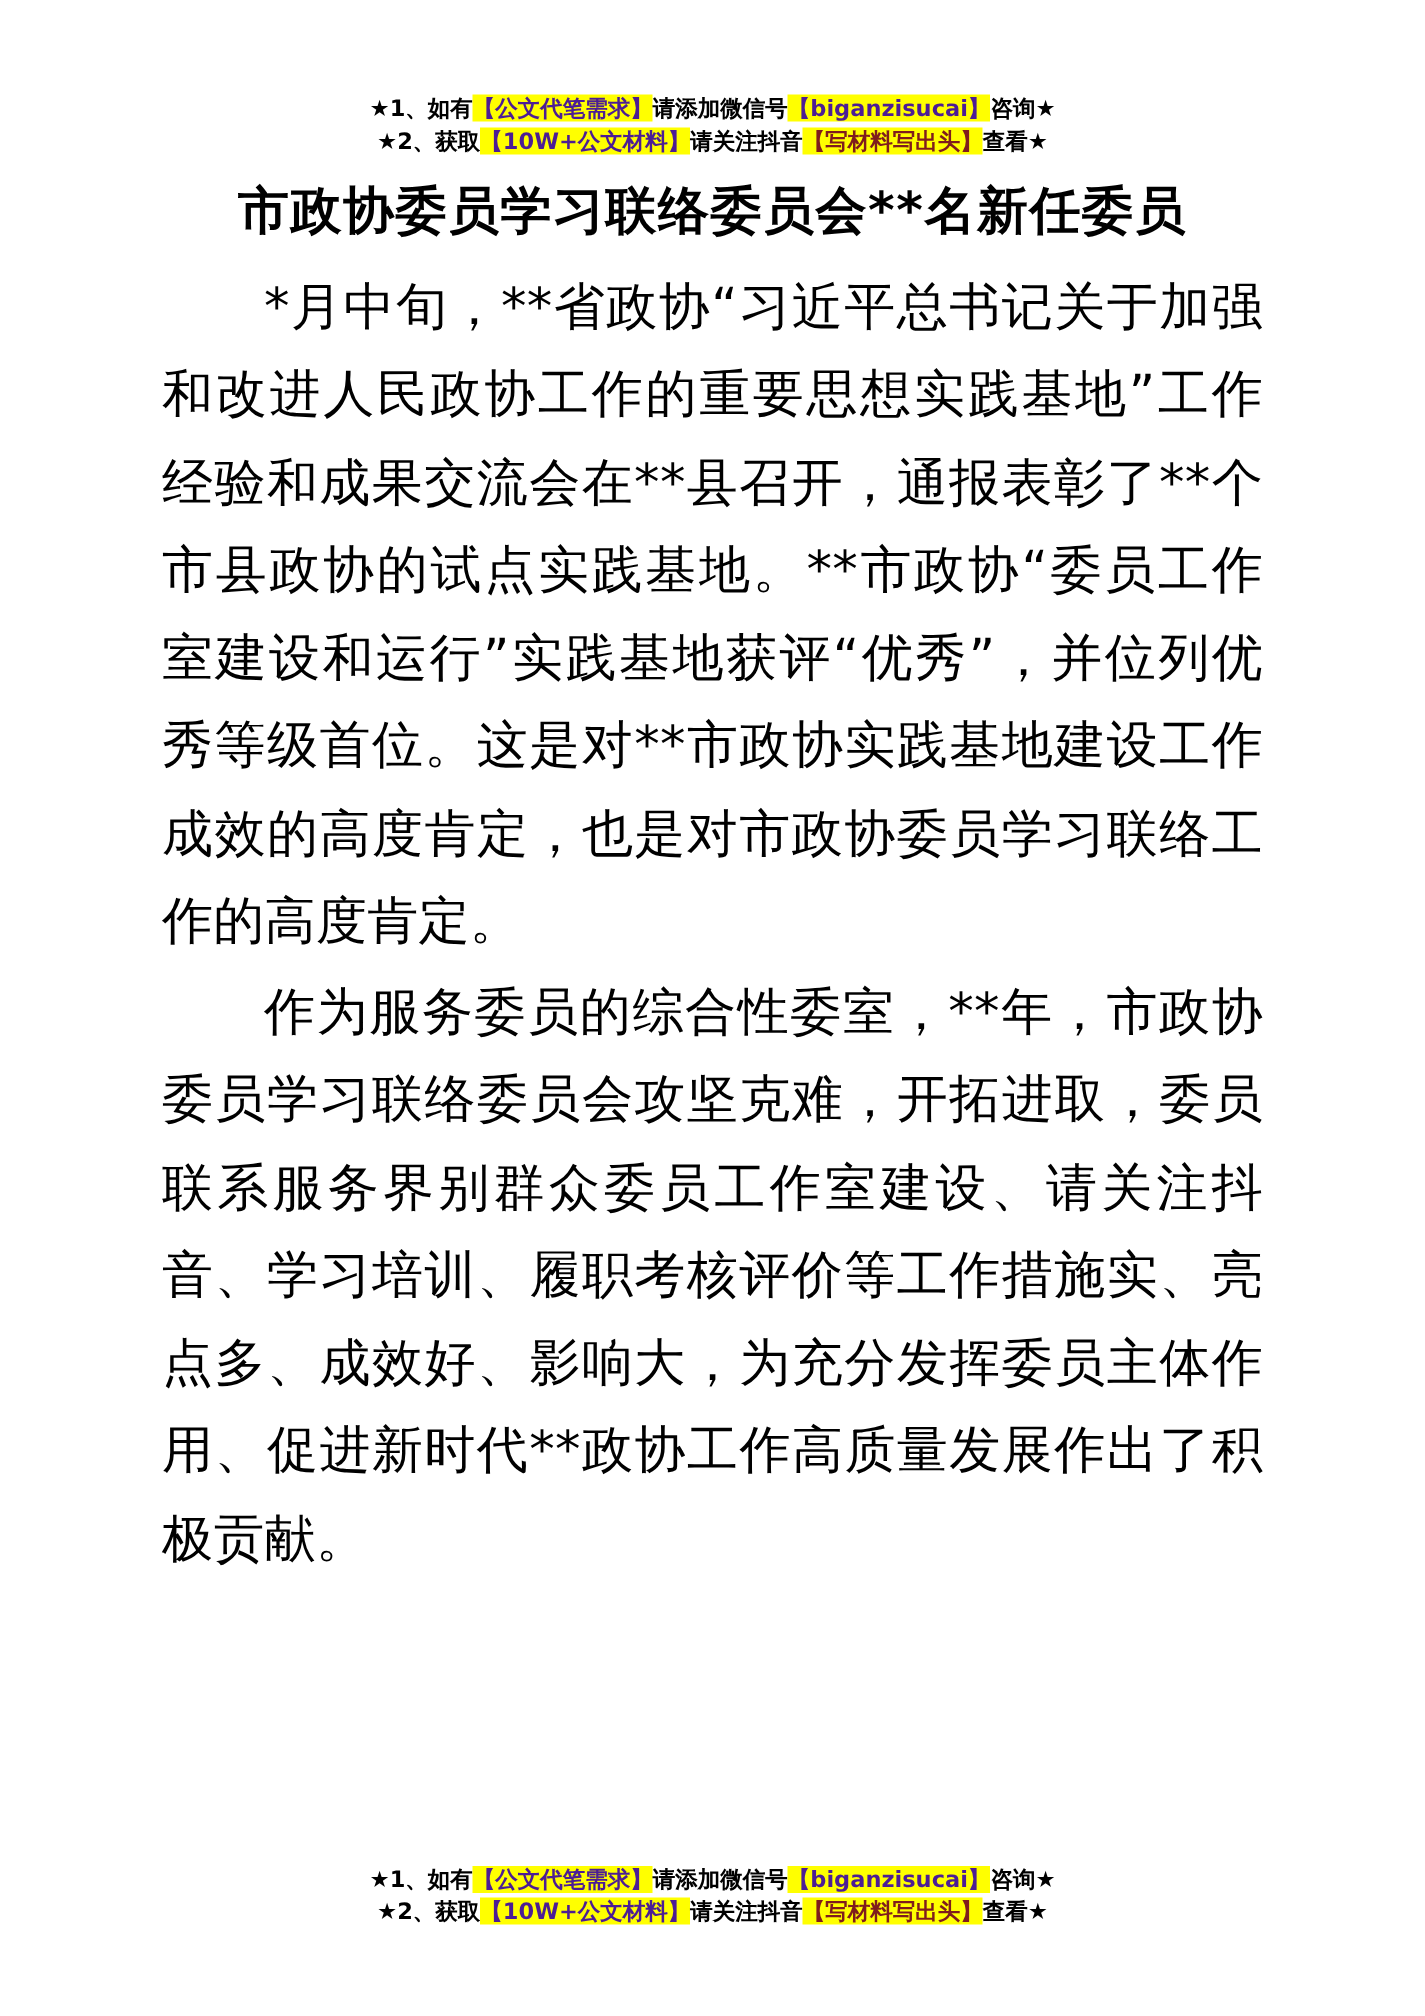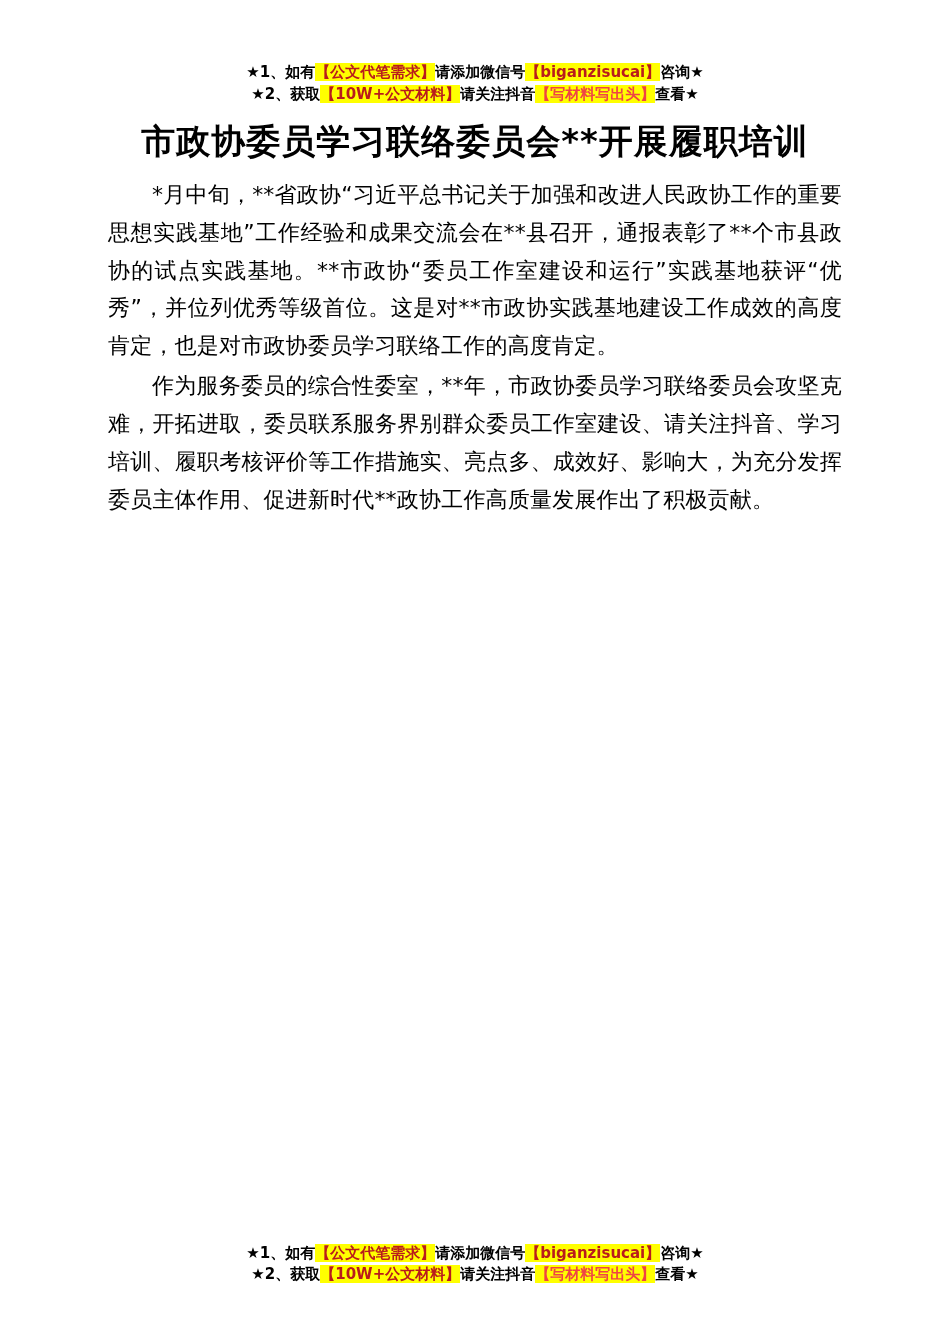"【公文代笔需求】" .hl-red-on-yellow { color: #b91c1c -> #4c1d95 }
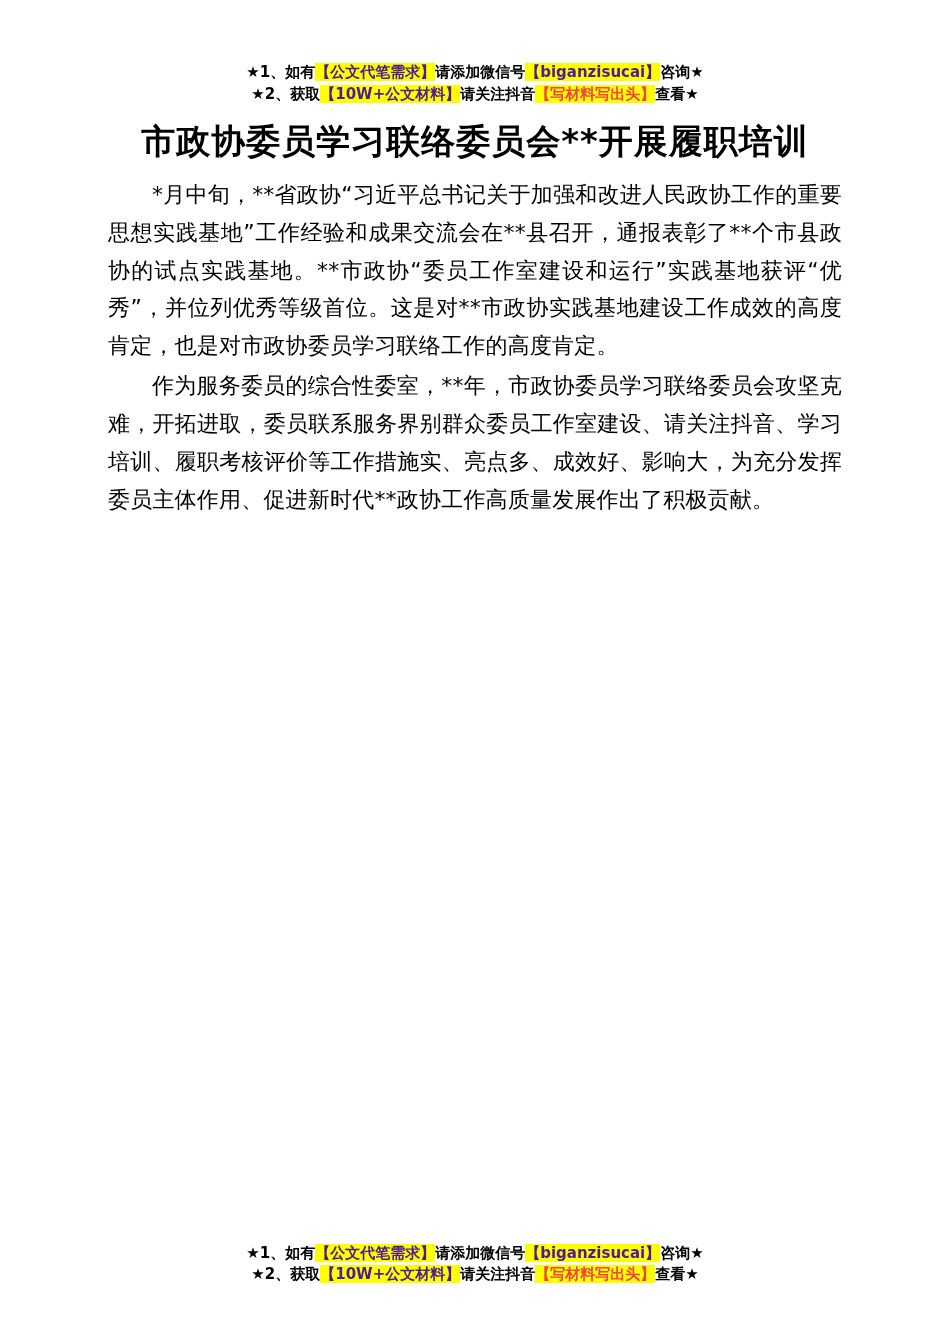"【写材料写出头】" .hl-black-on-yellow { color: #ef4444 -> #7f1d1d }
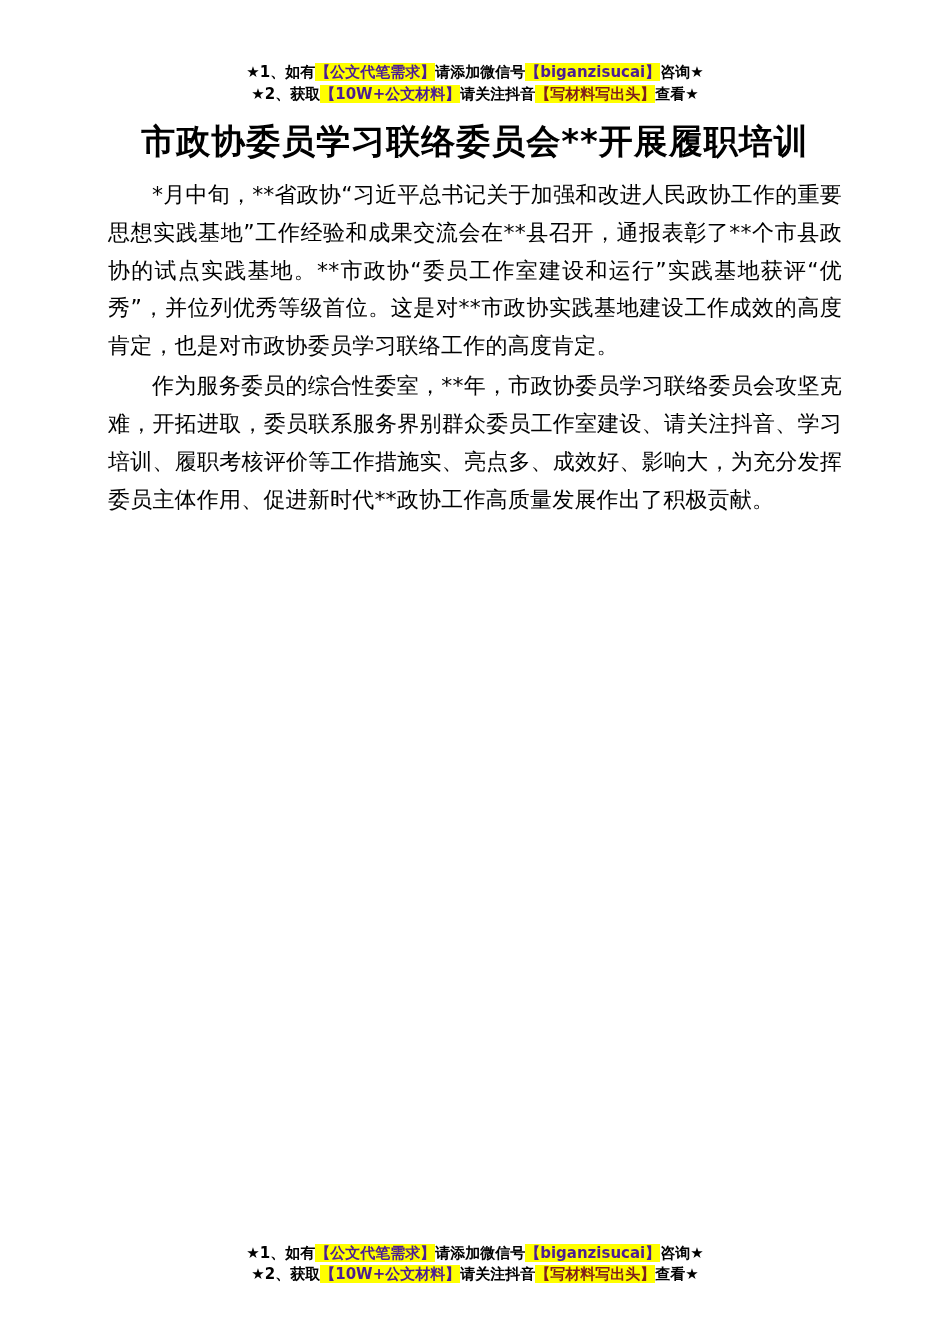"市政协委员学习联络委员会**开展履职培训" h1.doc-title { text: 开展履职培训 -> 名新任委员 }
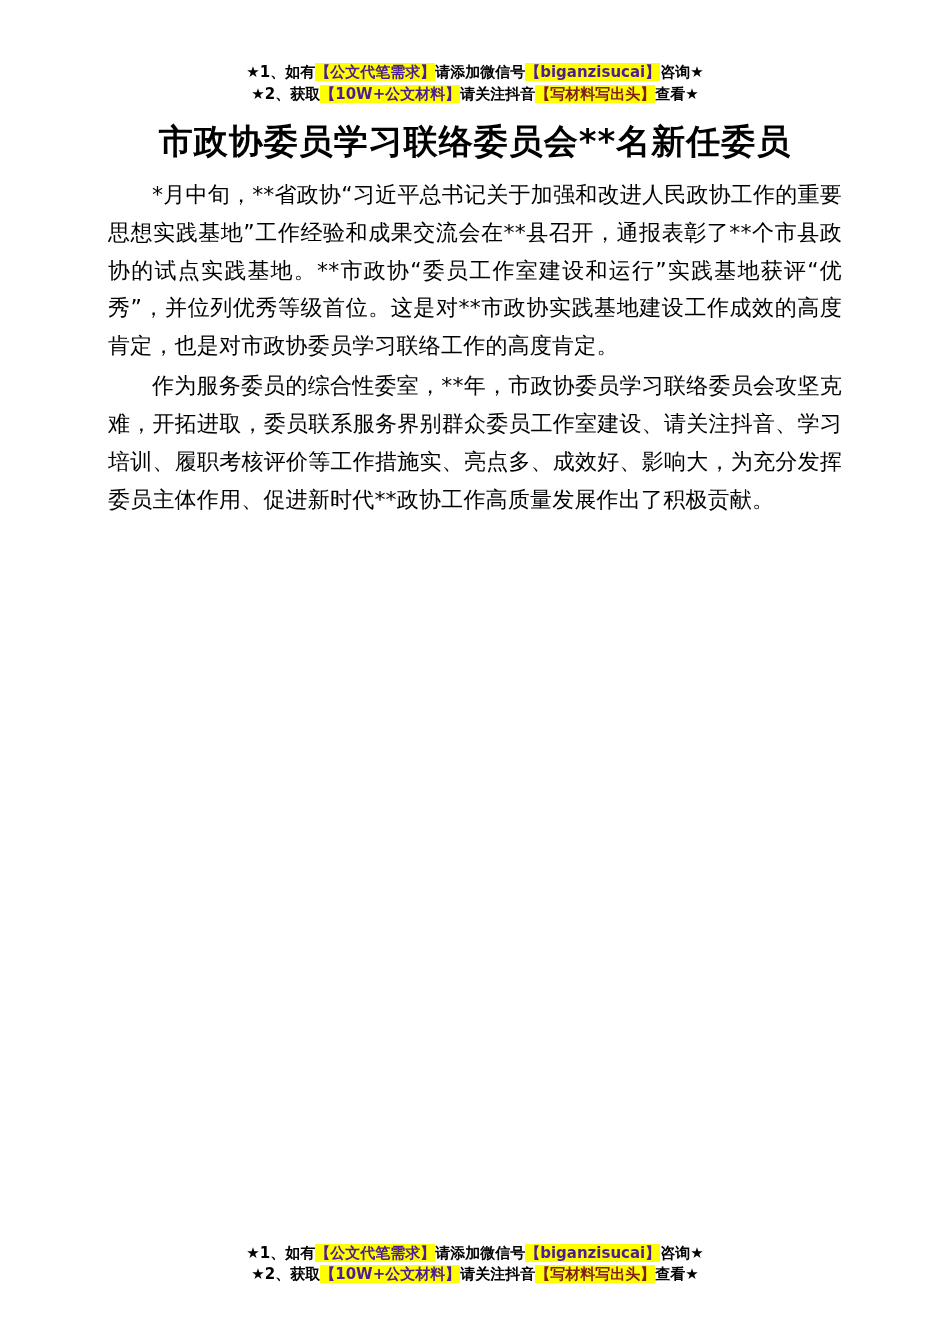"*月中旬，**省政协“习近平总书记关于加强和改进人民政协工作的重要思想实践基地”" .body-text { font-size: 22px -> 34px }
